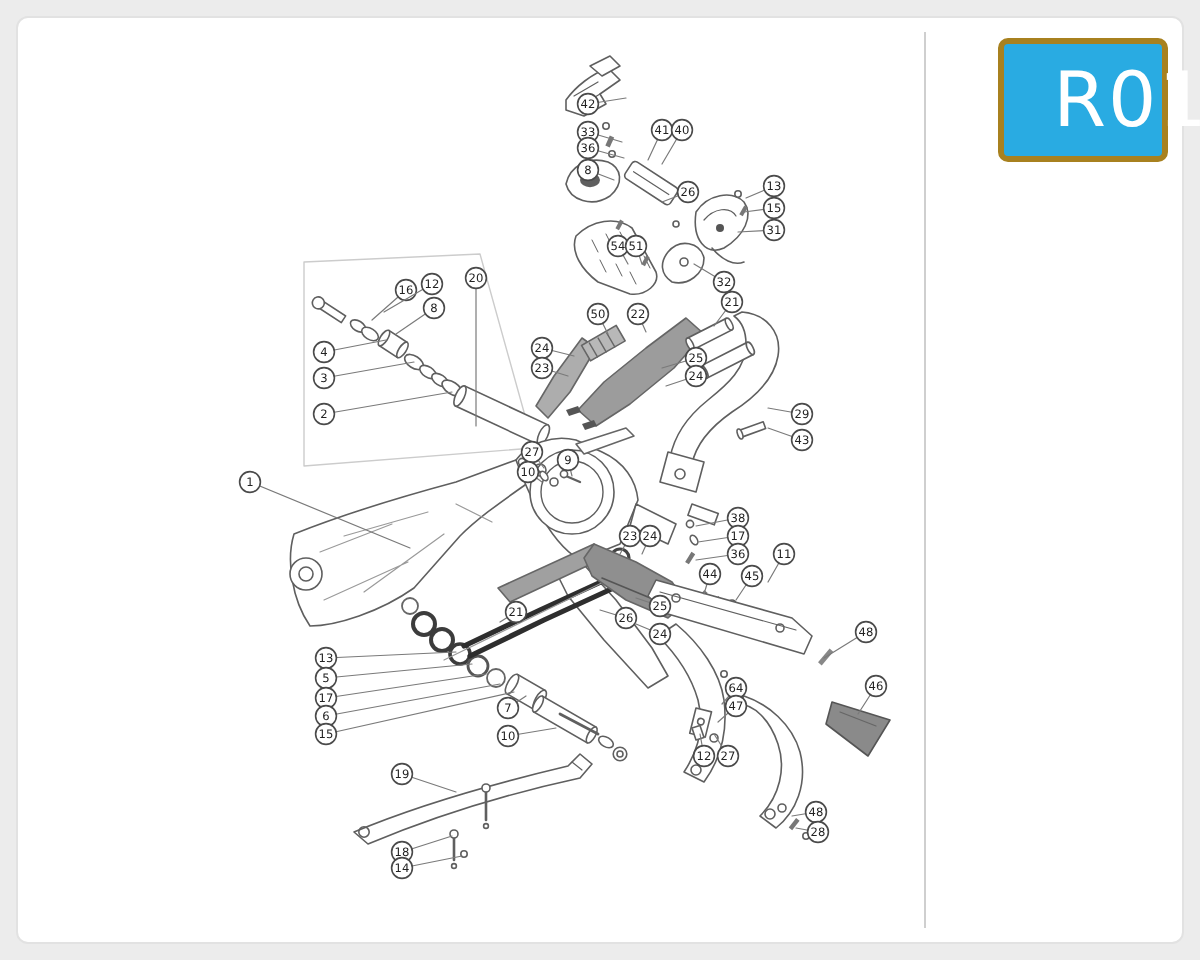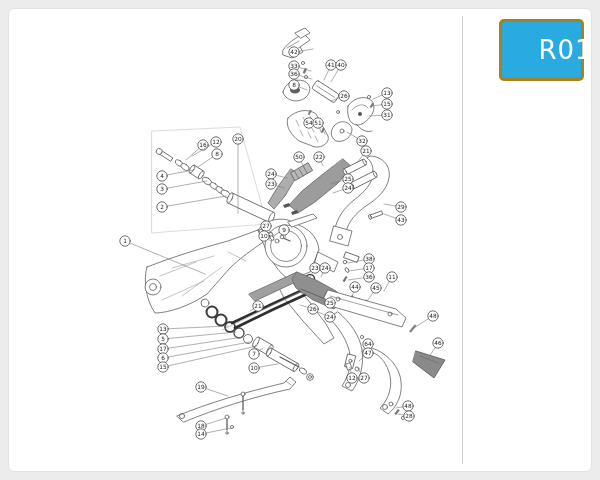"R01" .badge { font-size: 26px -> 38px }
